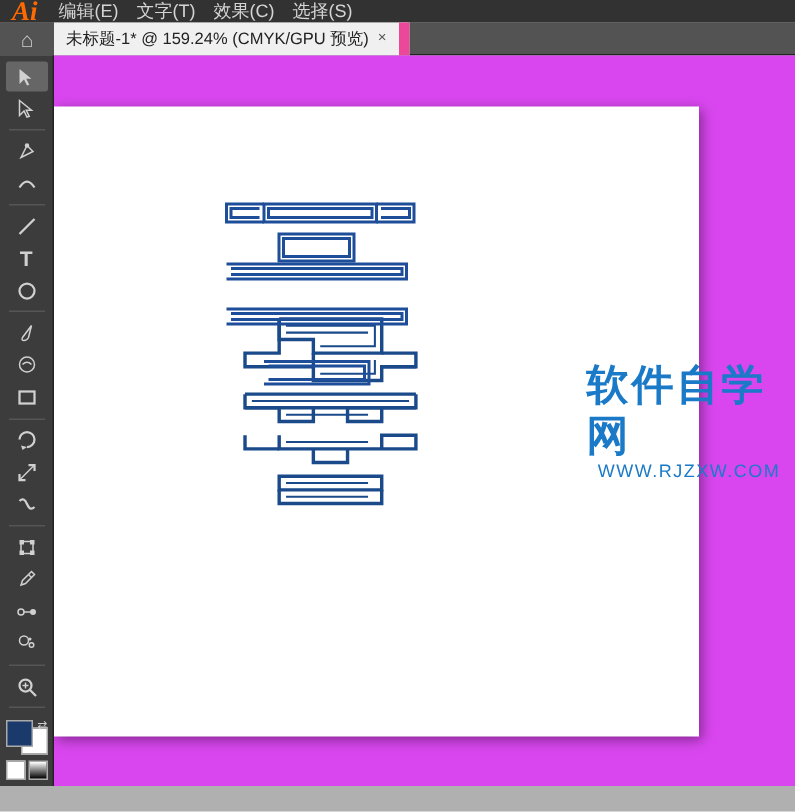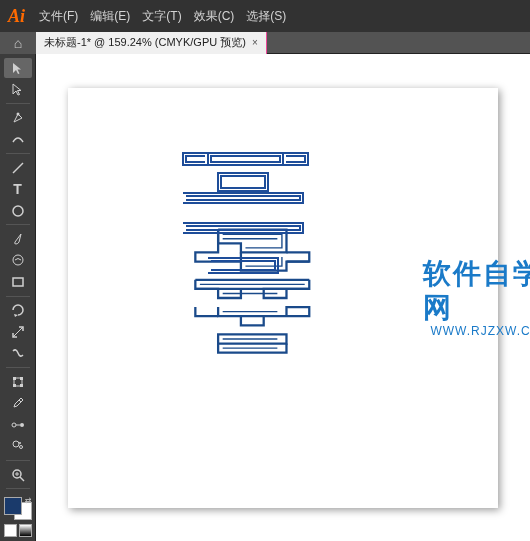"Ai" #titlebar { height: 32px -> 15px }
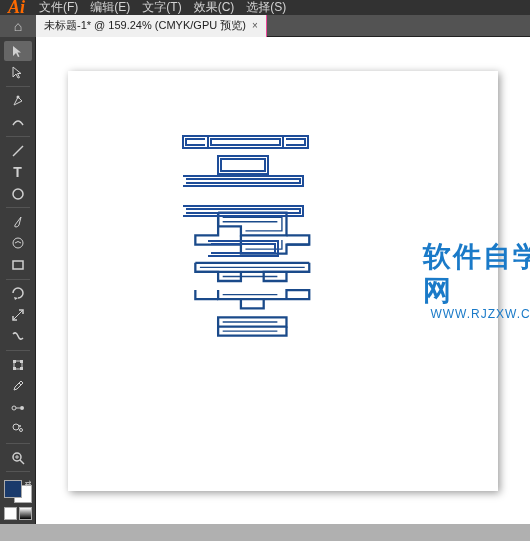"文件(F)" div.menu-item { html: <div>文件(F)</div> -> none }
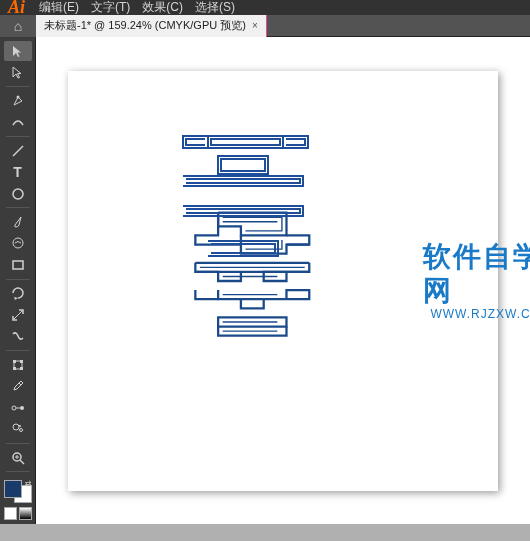"未标题-1* @ 159.24% (CMYK/GPU 预览)" .tab-active { border-right: 1px solid #ec4899 -> 7px solid #ec4899 }
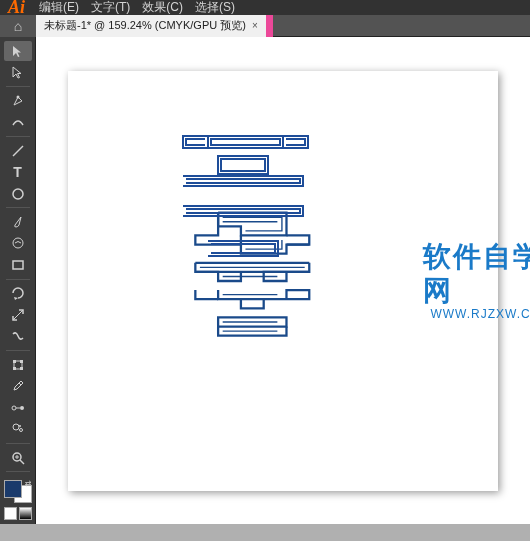"软件自学网" #canvas-area { background: #ffffff -> #d946ef; justify-content: center -> none }
